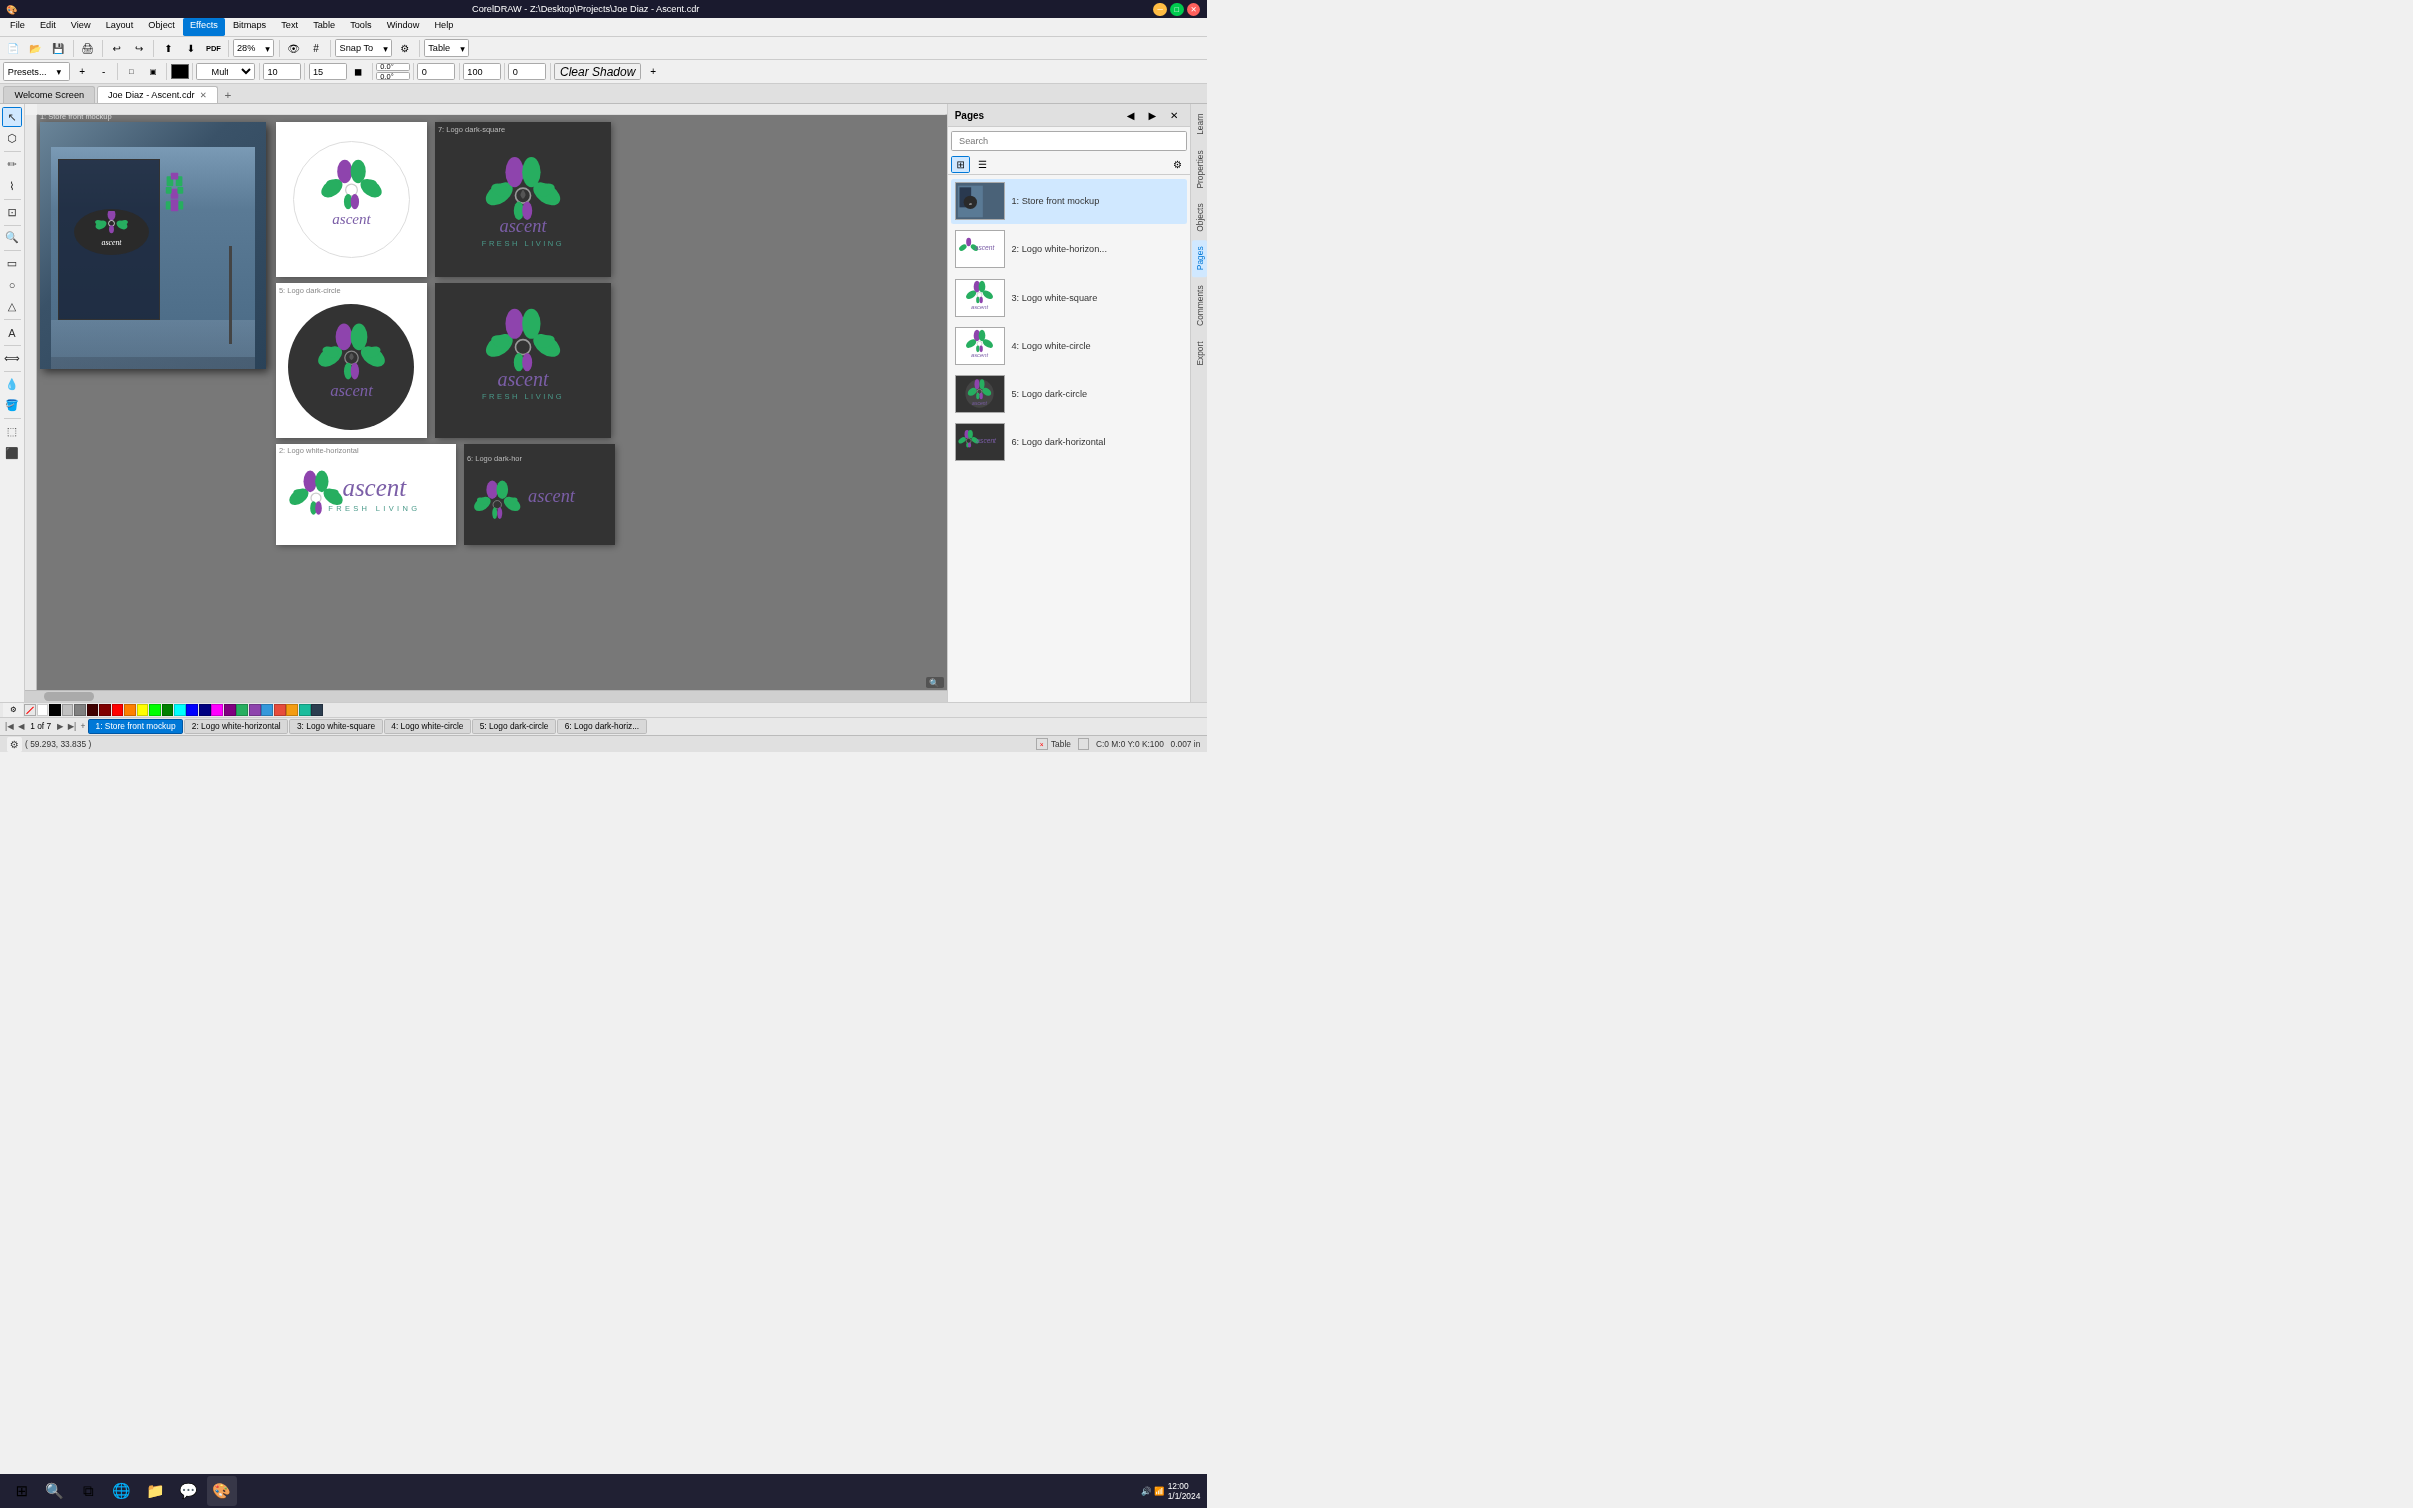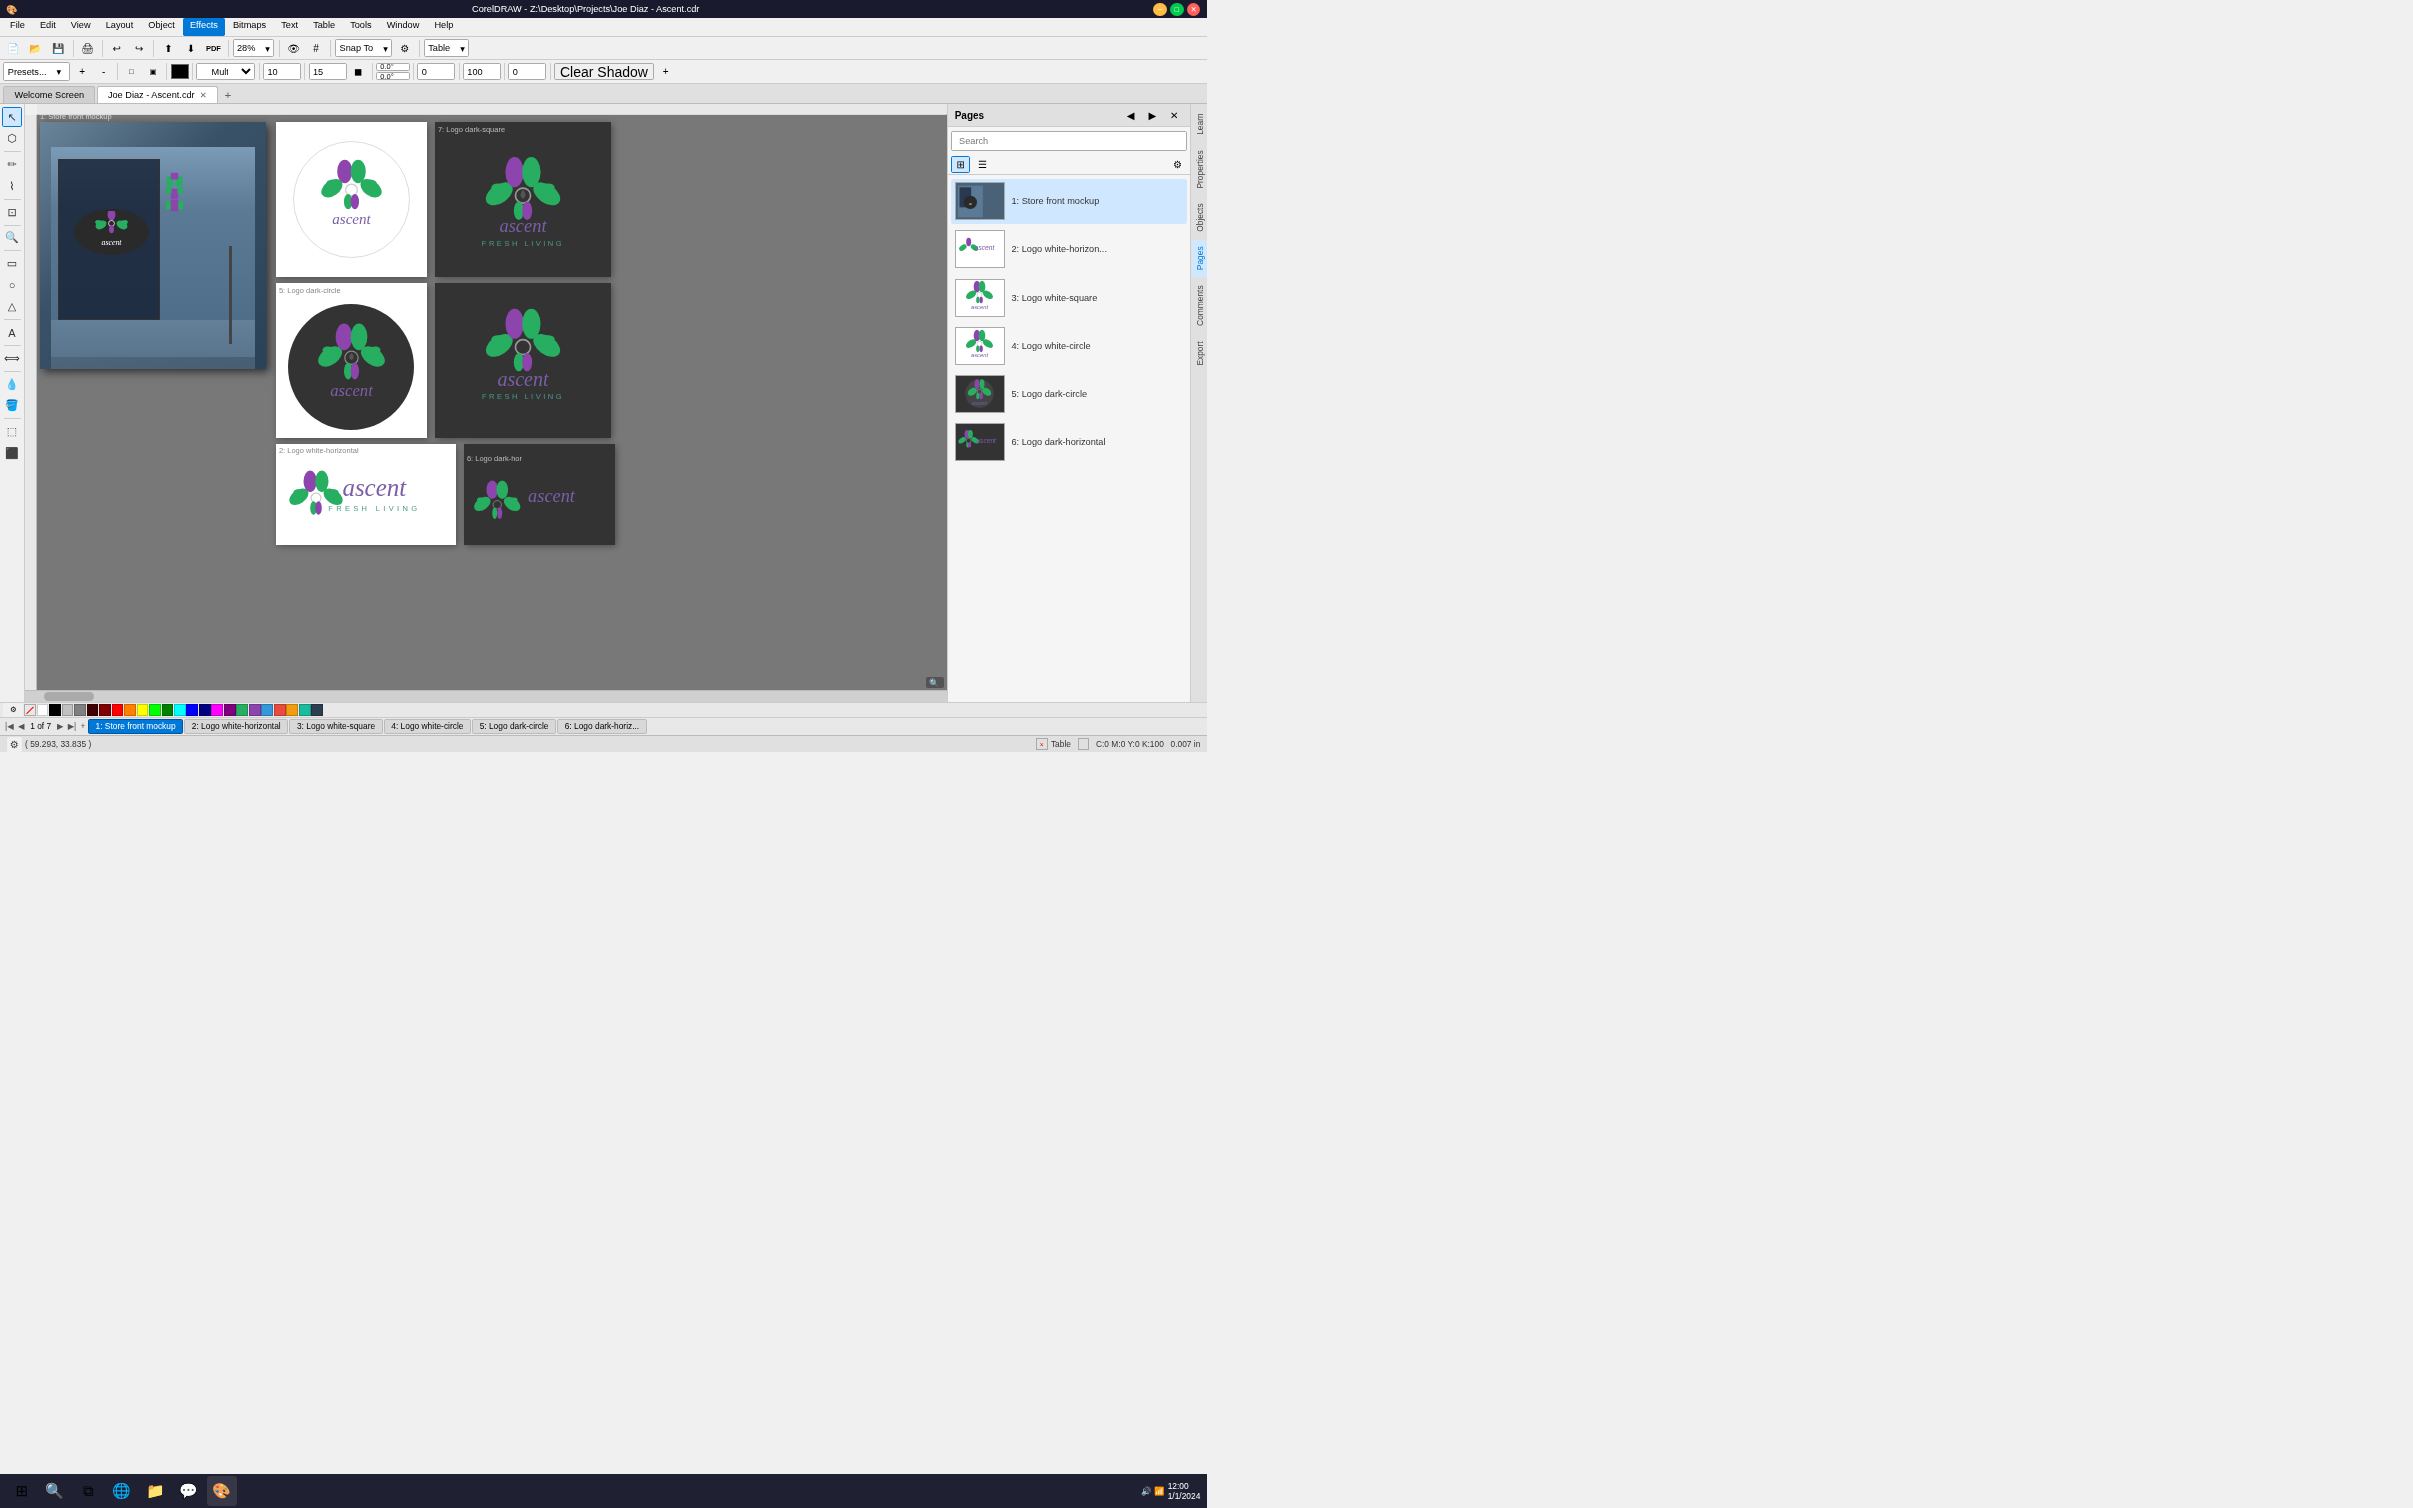"Clear Shadow" .clear-shadow-btn { font-size: 14px -> 12px; font-style: none -> italic }
